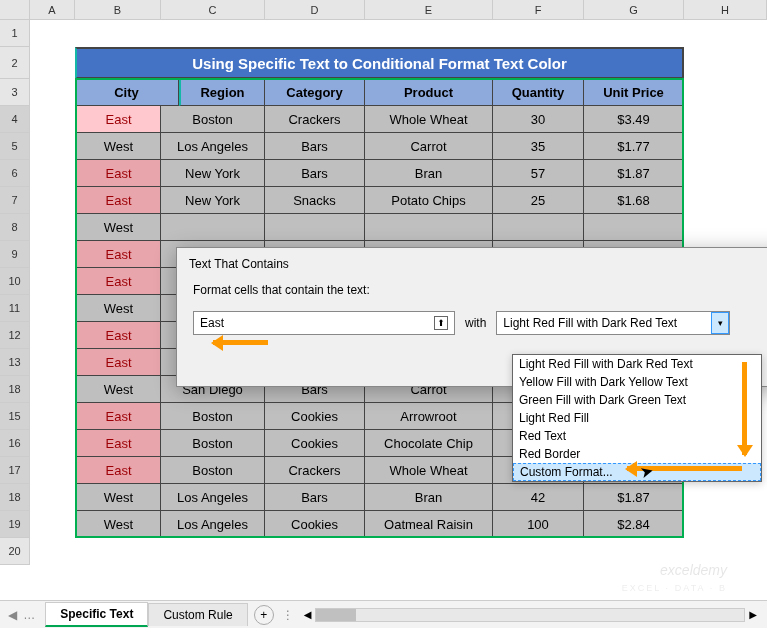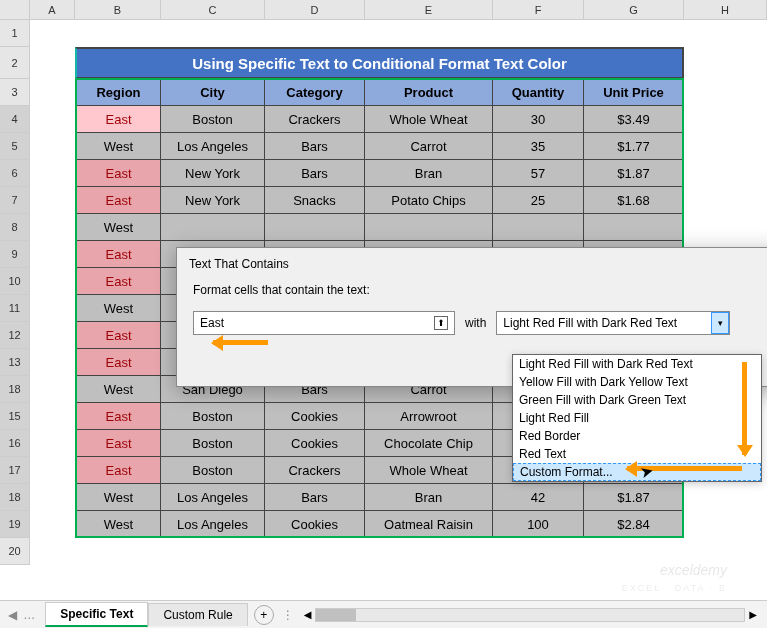"Region" div.cell { order: before "City" -> after "City" }
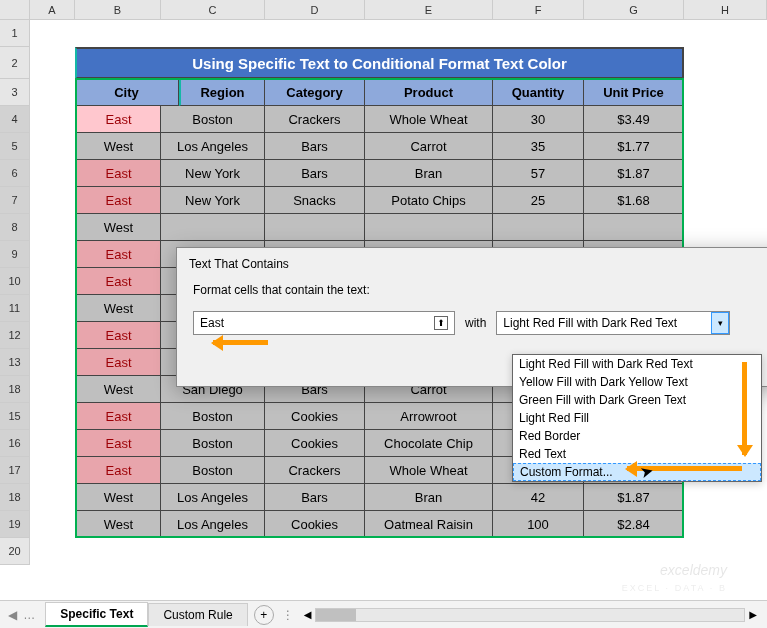"Red Border" div.dd-item { order: before "Red Text" -> after "Red Text" }
